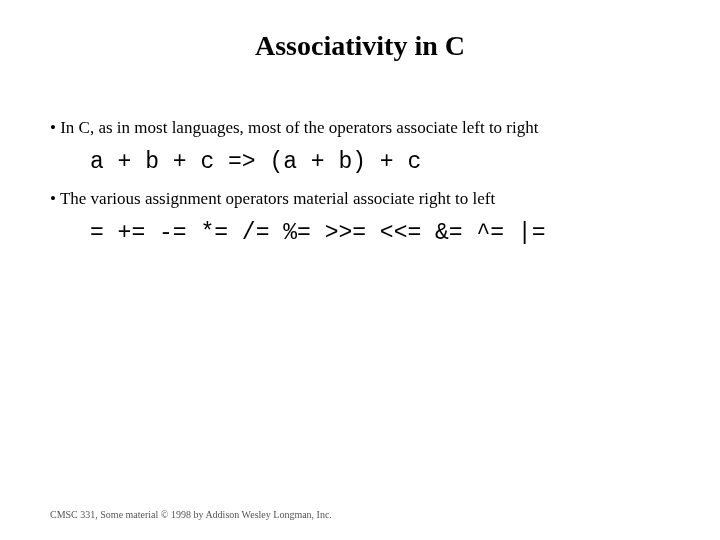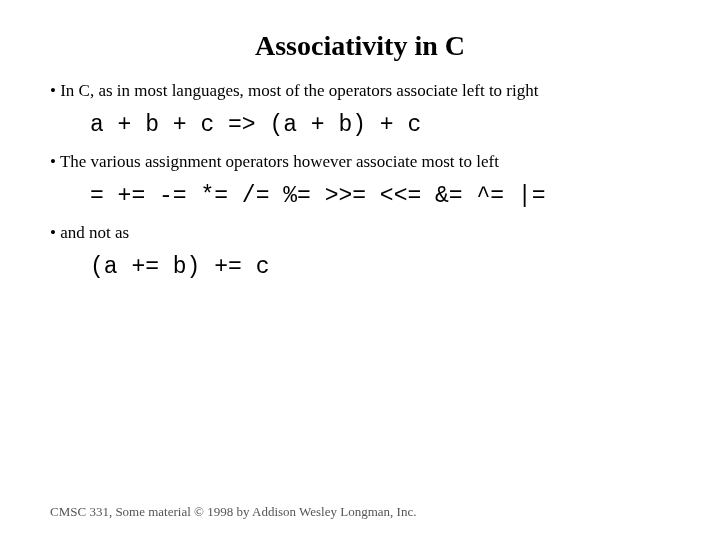"In C, as in most" .bullet-list { margin-top: none -> 37px }
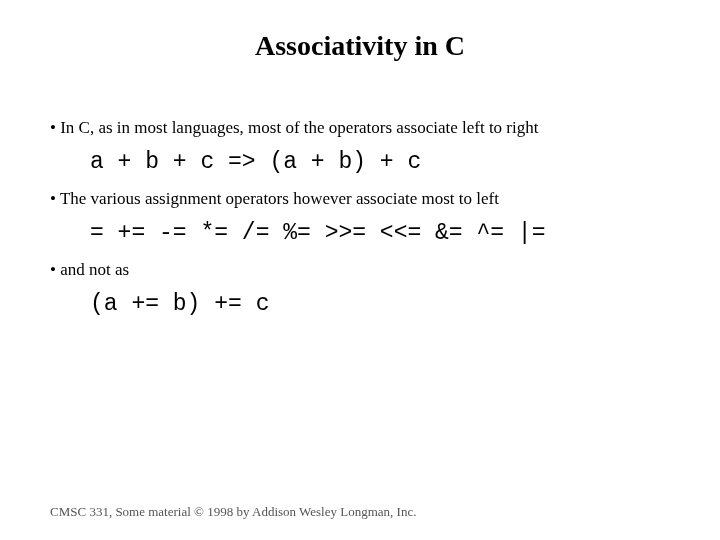"The various assignment operators however" div.bullet-text { text: however associate most -> material associate right }
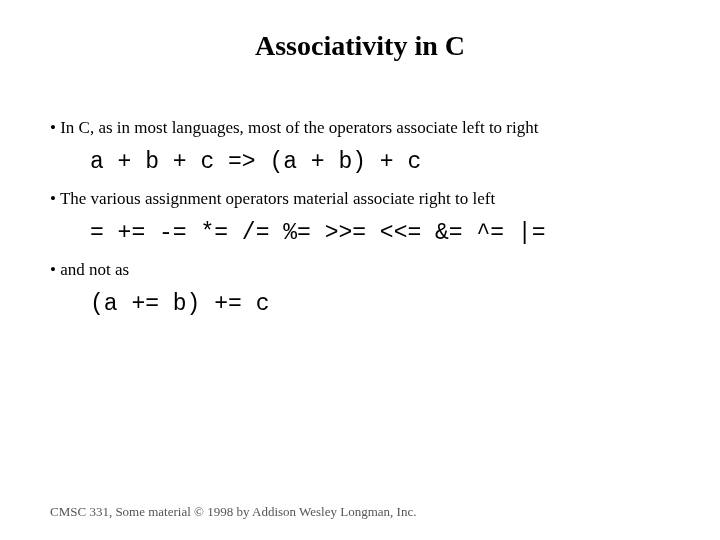"and not as" li.bullet-item { html: <li> <div>and not as</div> <div>(a += b) += c</div> </li> -> none }
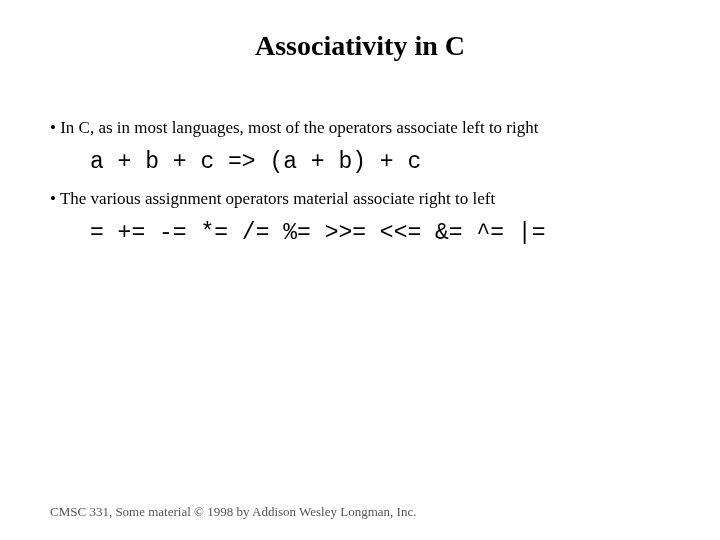"CMSC 331, Some material ©" .footer { font-size: 13px -> 10px }
